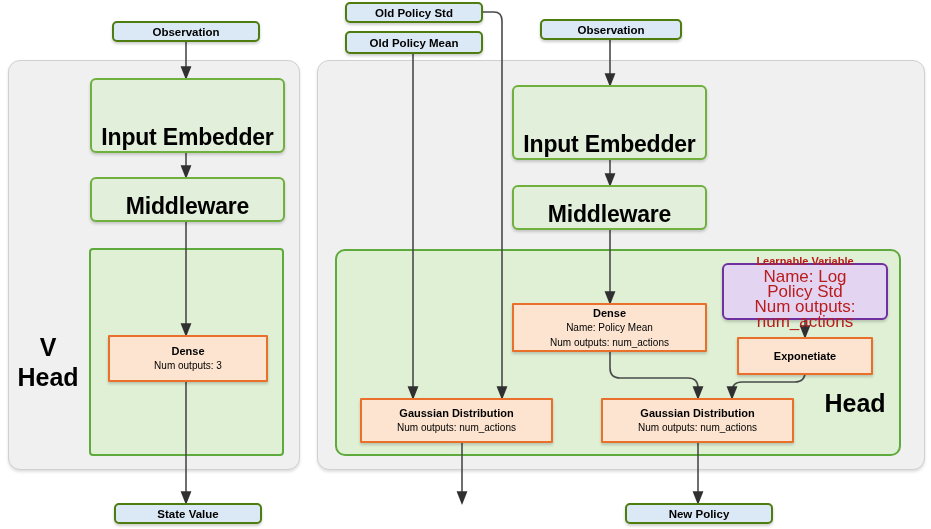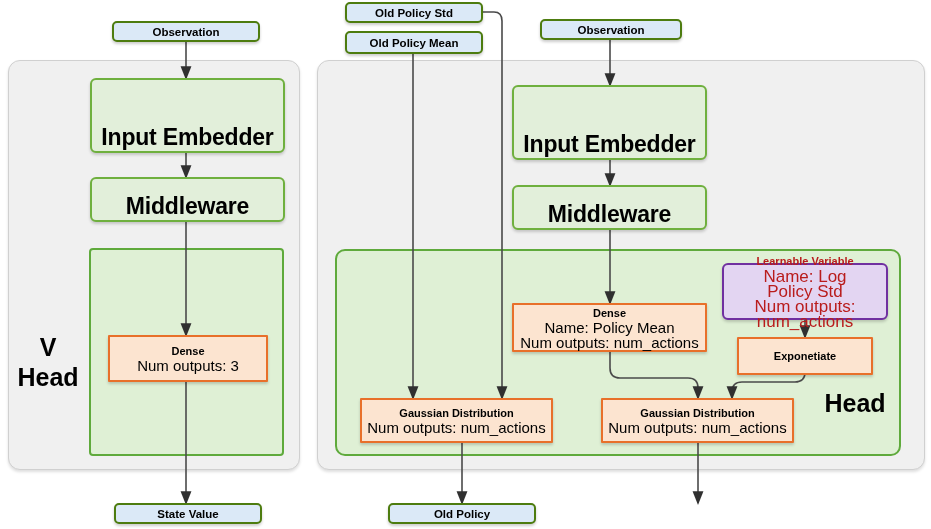"Name: Policy Mean" .box-orange .t2 { font-size: 15px -> 10px }
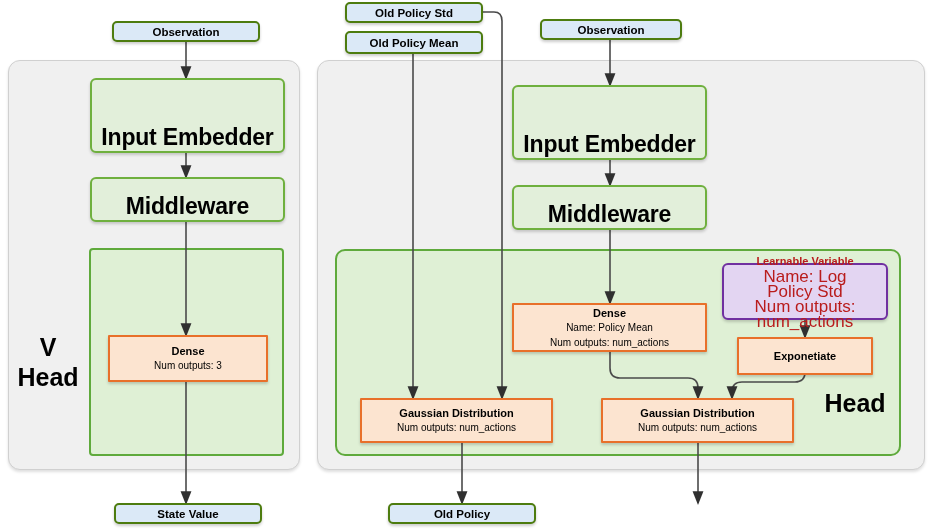"Old Policy" div.node { html: <div> <span>Old Policy</span> </div> -> none }
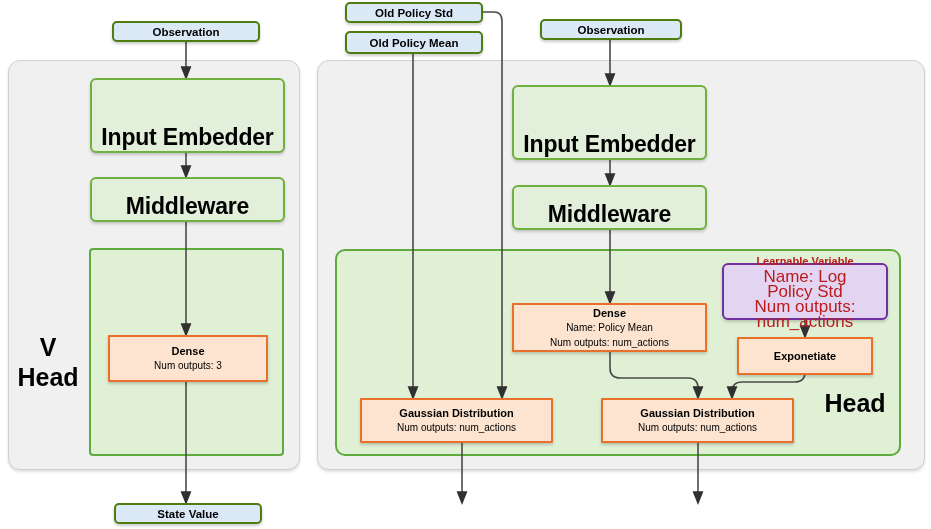"New Policy" div.node { html: none -> <div> <span>New Policy</span> </div> }
